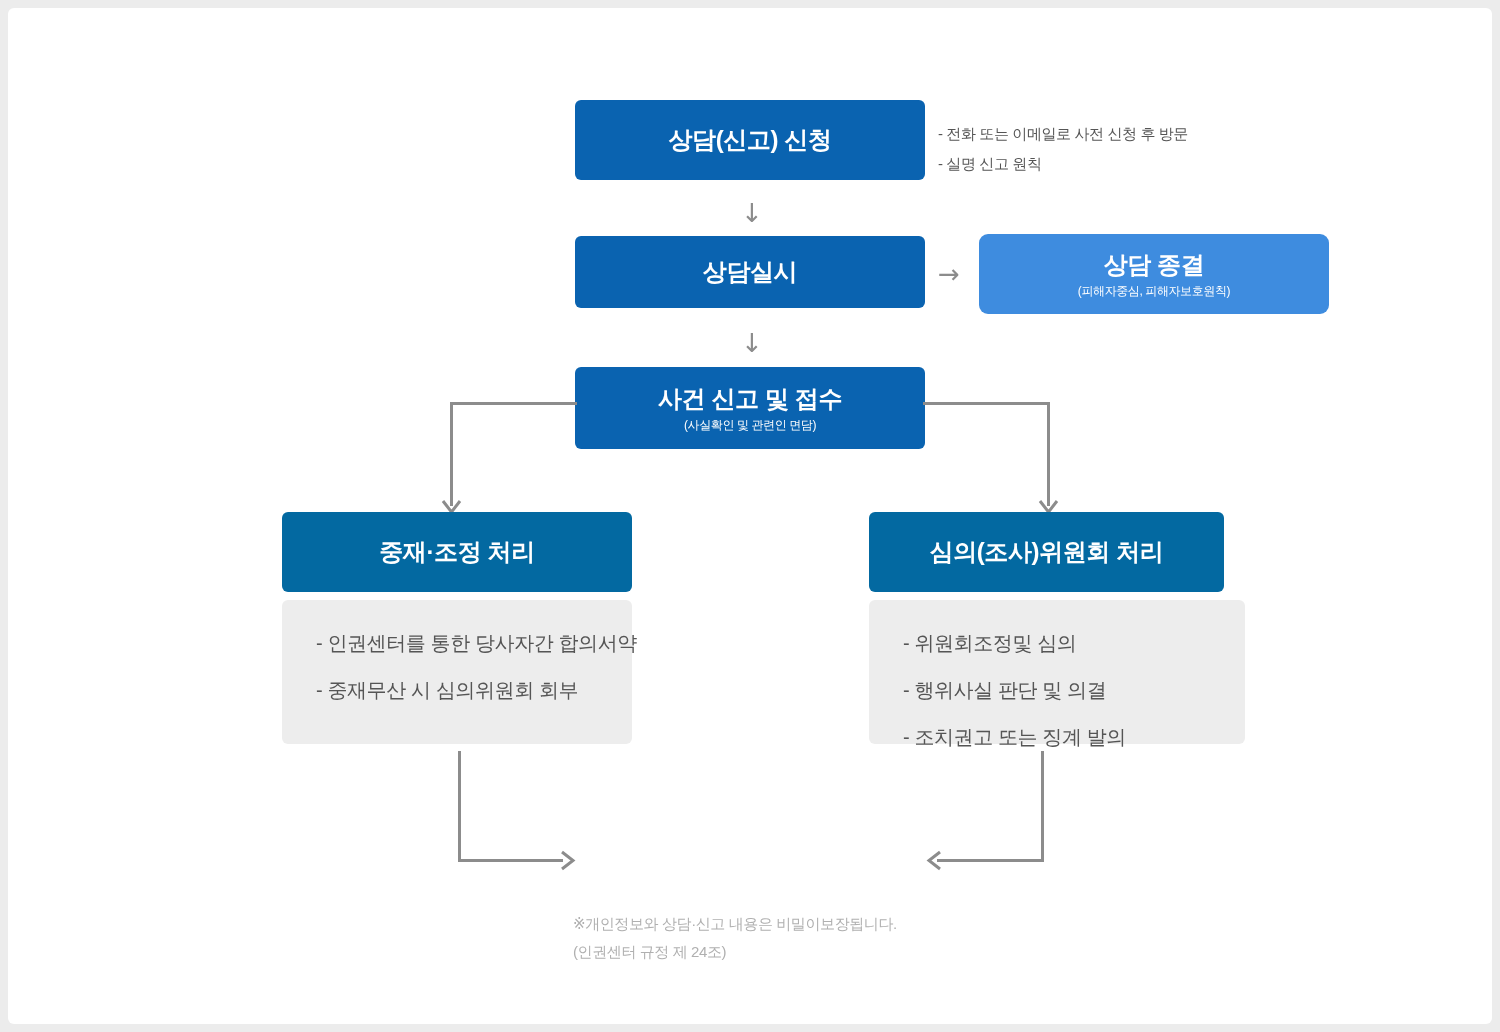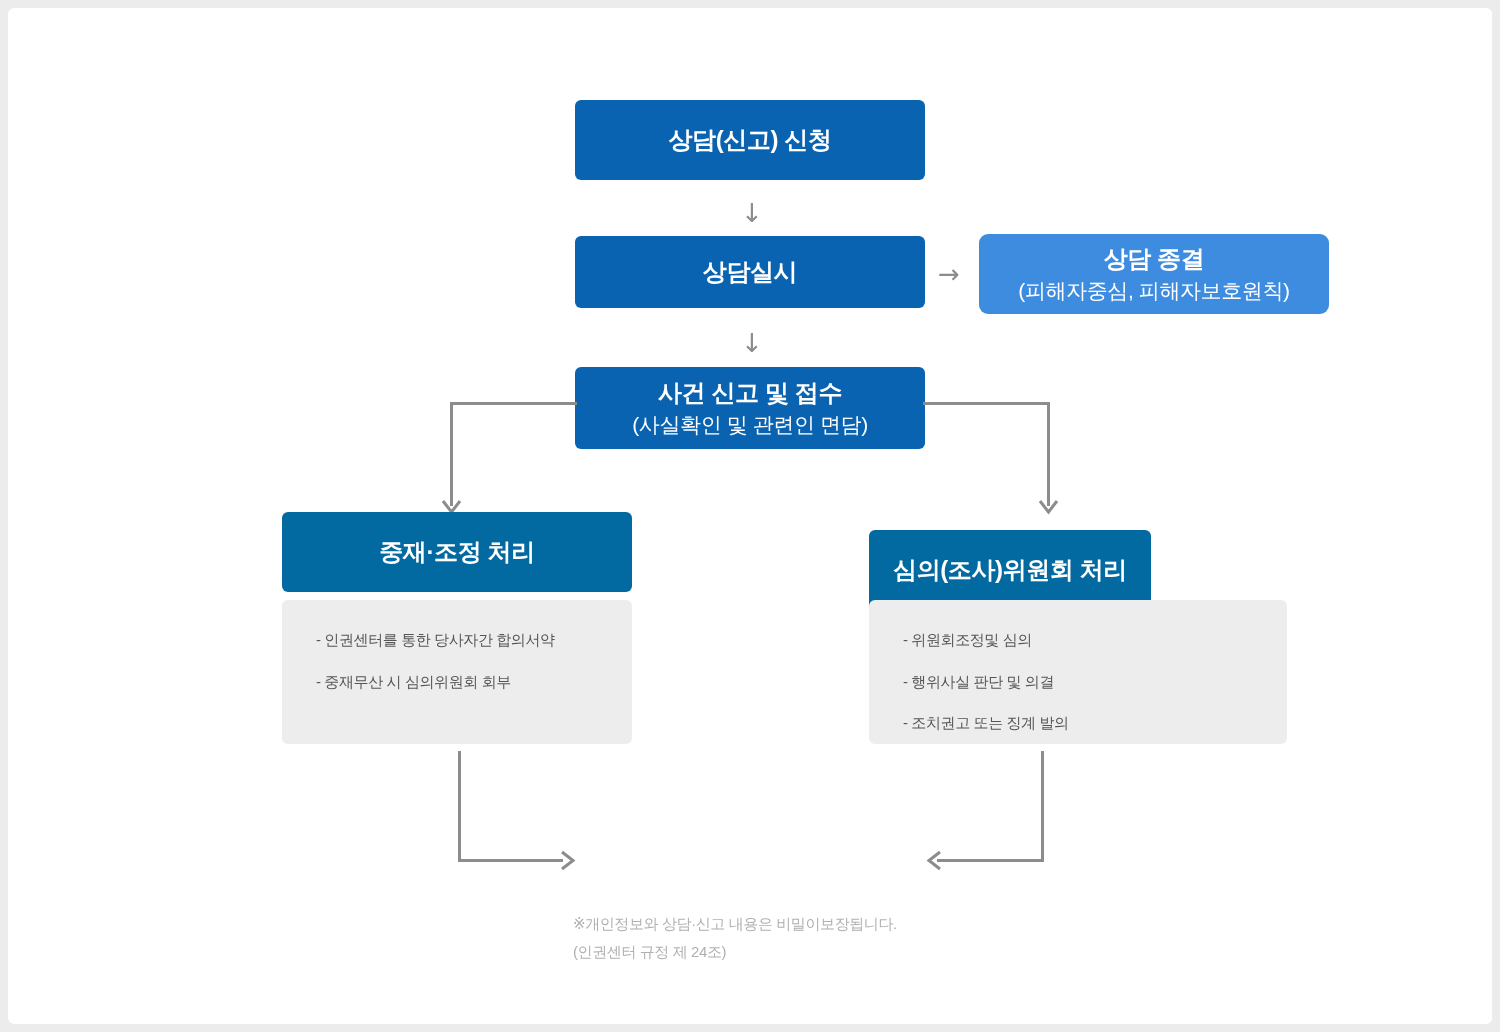"- 전화 또는 이메일로 사전" div.note-list { html: none -> <div> <div>- 전화 또는 이메일로 사전 신청 후 방문</div> <div>- 실명 신고 원칙</div> </div> }
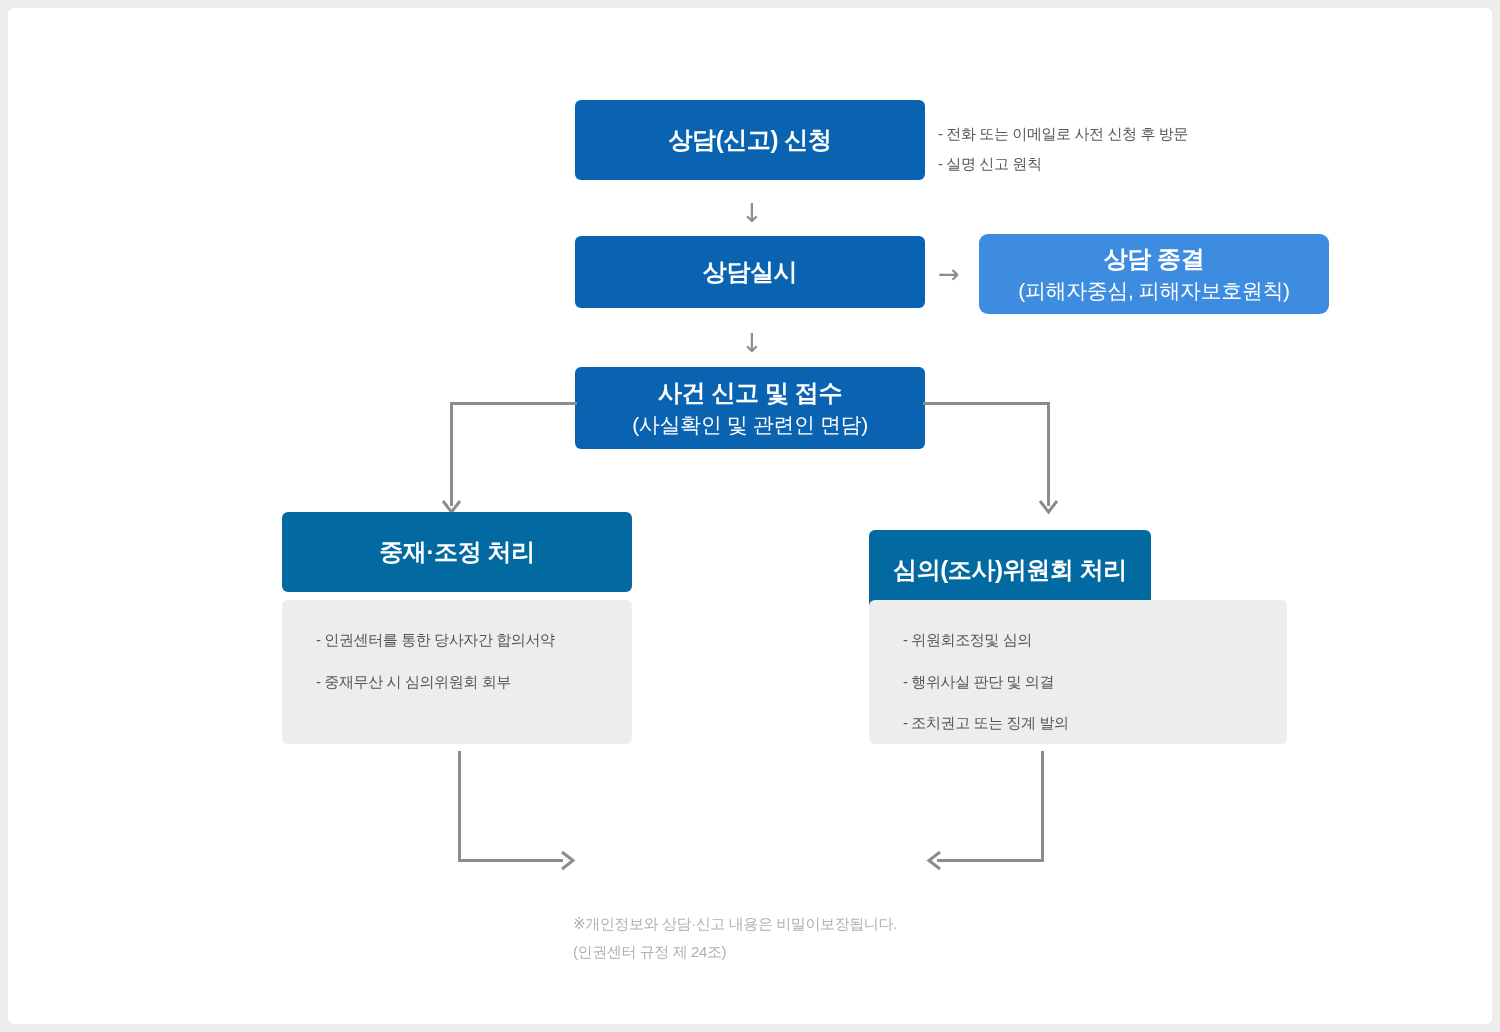"(피해자중심, 피해자보호원칙)" .node .subtitle { font-size: 21px -> 12px }
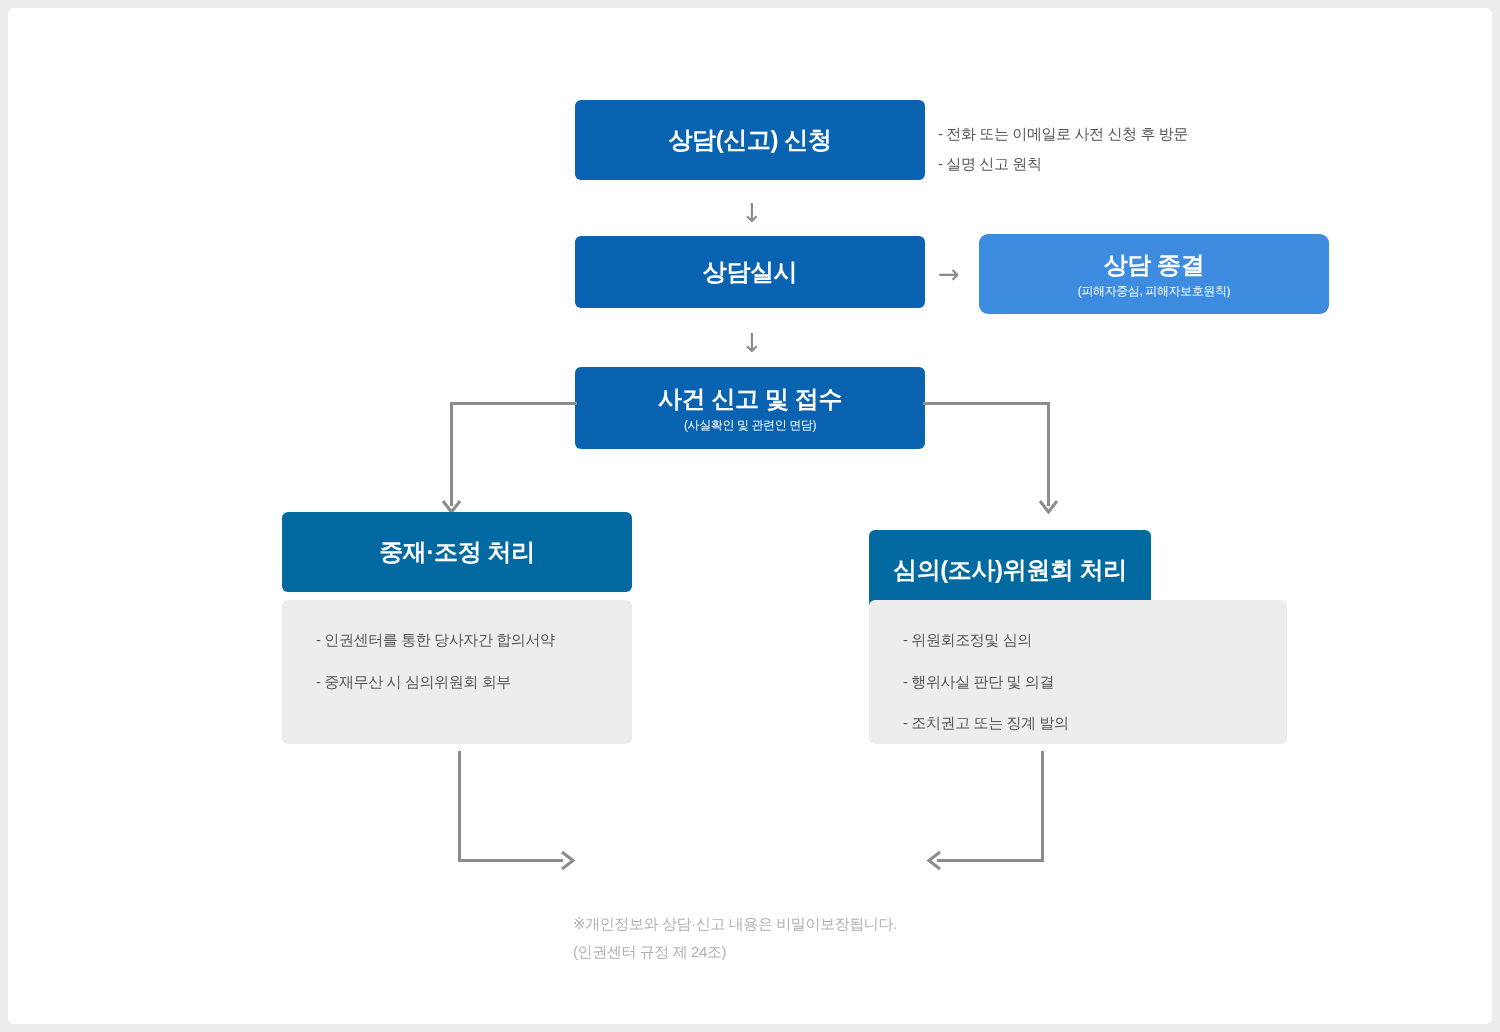"심의(조사)위원회 처리" div.node { top: 522px -> 504px; width: 282px -> 355px }
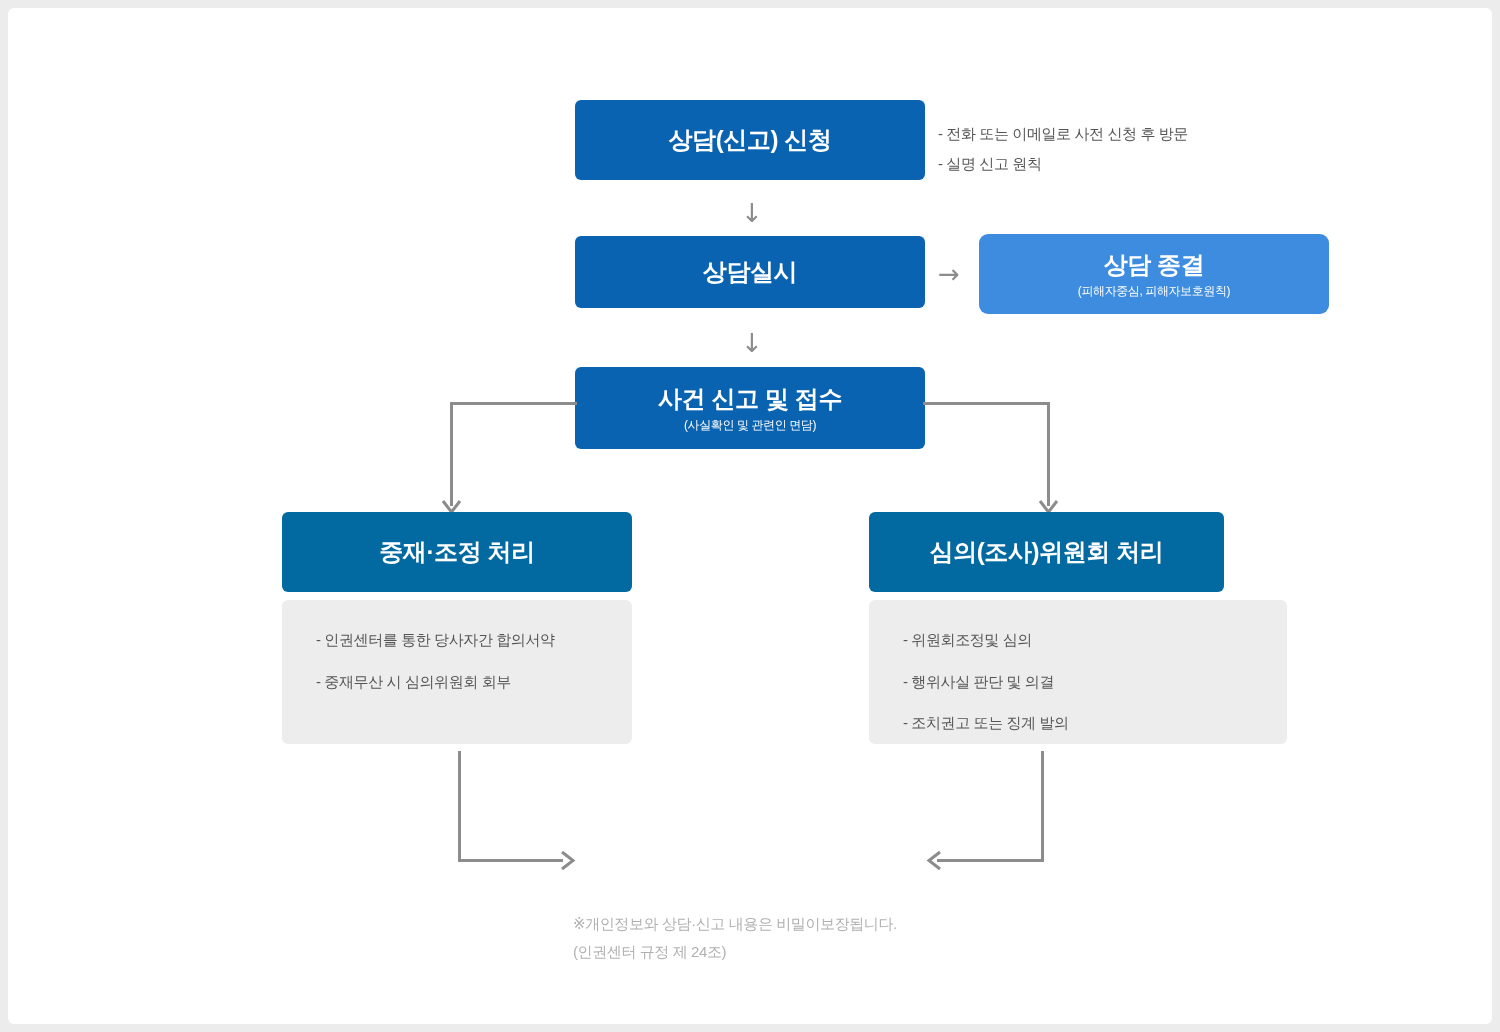"- 인권센터를 통한 당사자간 합의서약" .detail-panel .detail-line { font-size: 15px -> 20px }
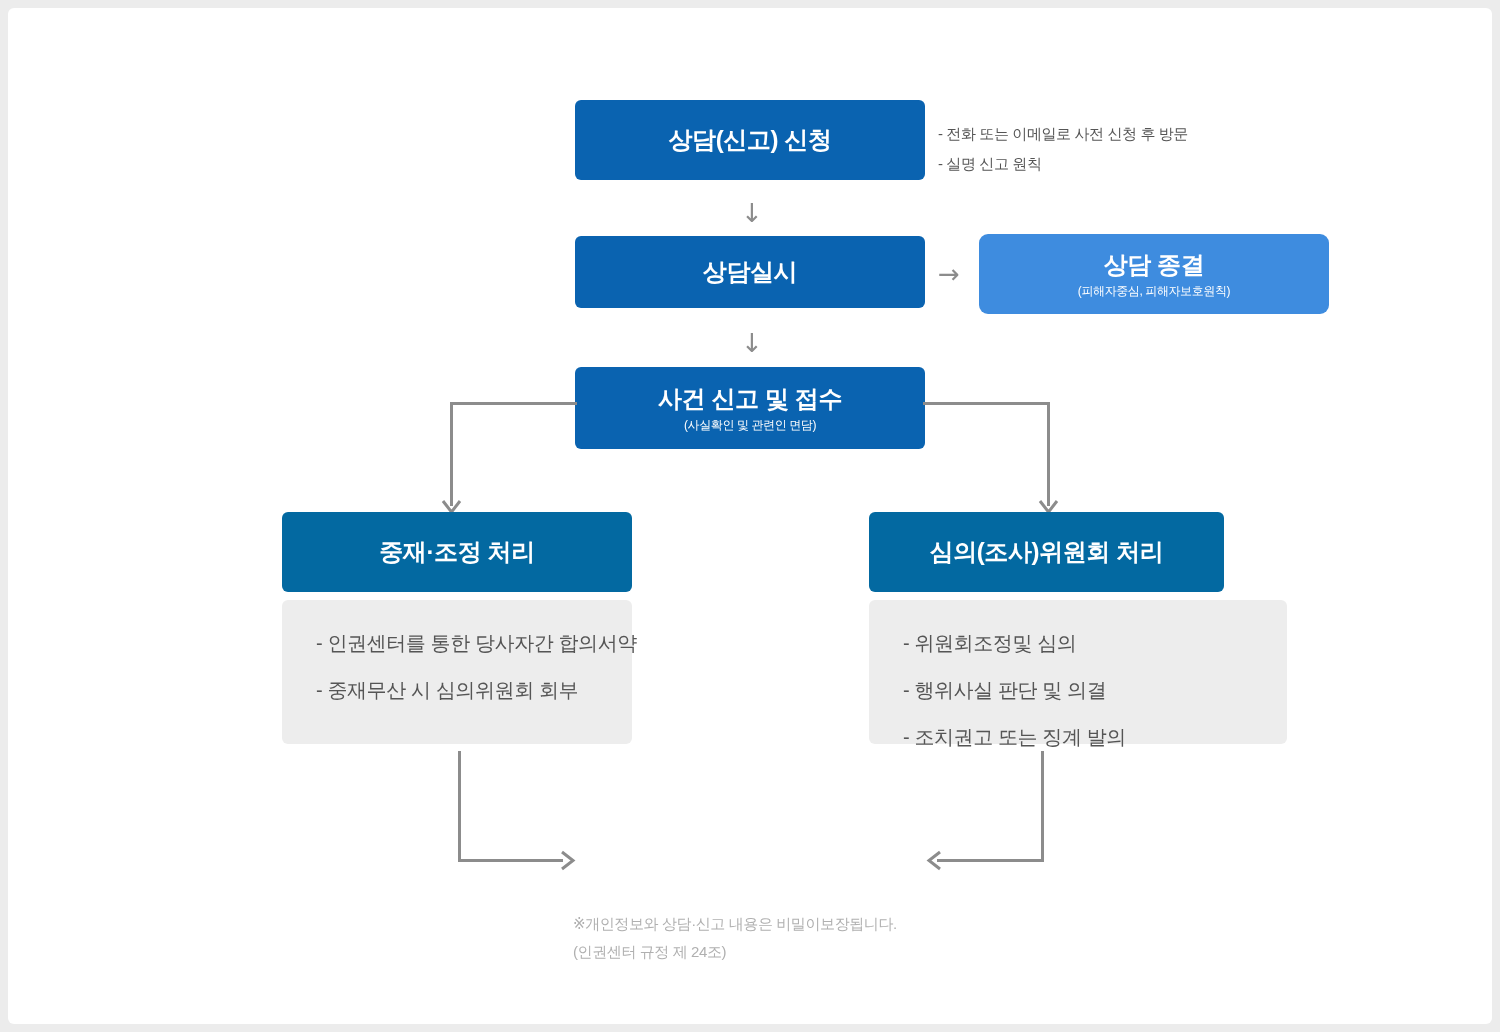"- 위원회조정및 심의" div.detail-panel { width: 418px -> 376px }
